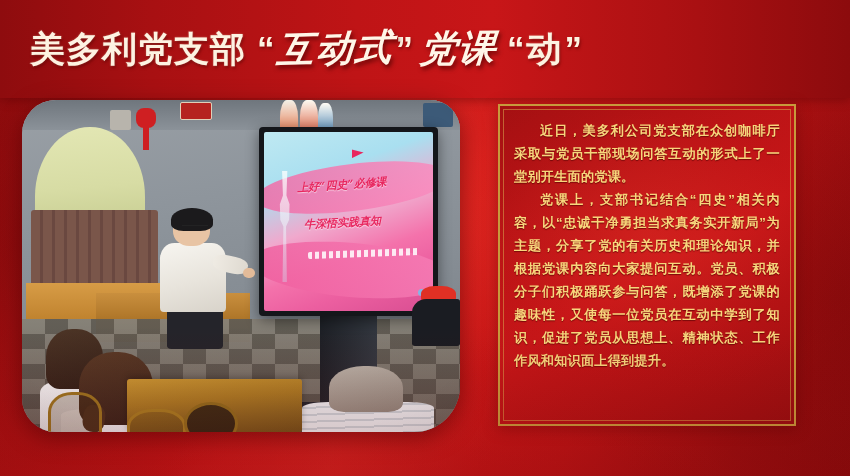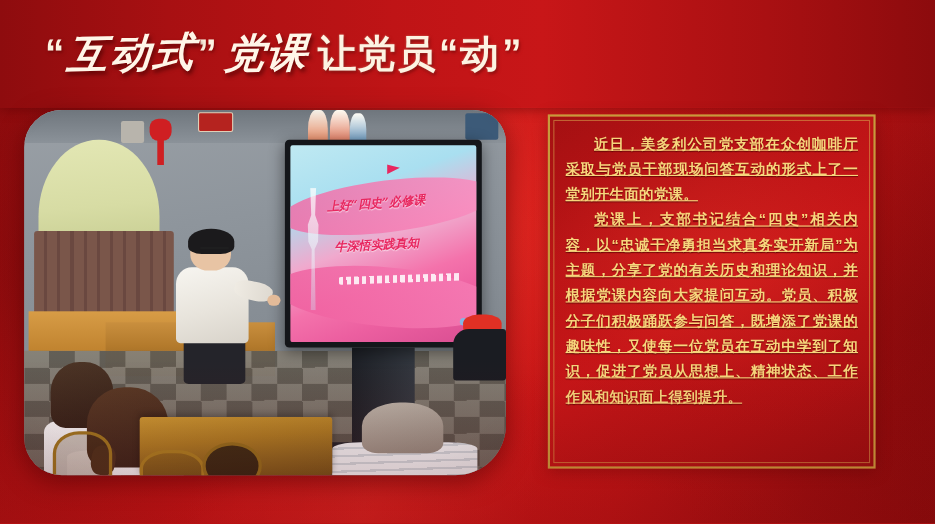"美多利党支部" span.t-seg { html: none -> <span>美多利党支部</span> }
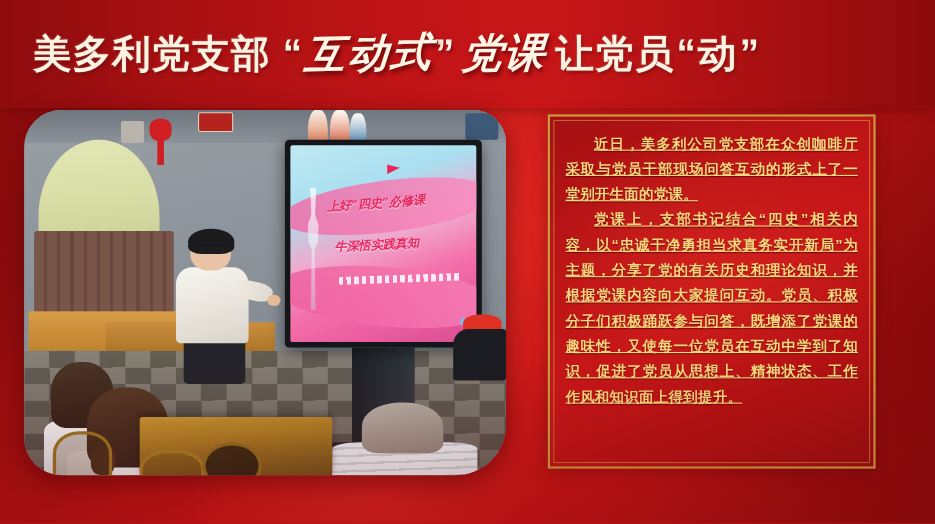"让党员" span.t-seg { html: <span>让党员</span> -> none }
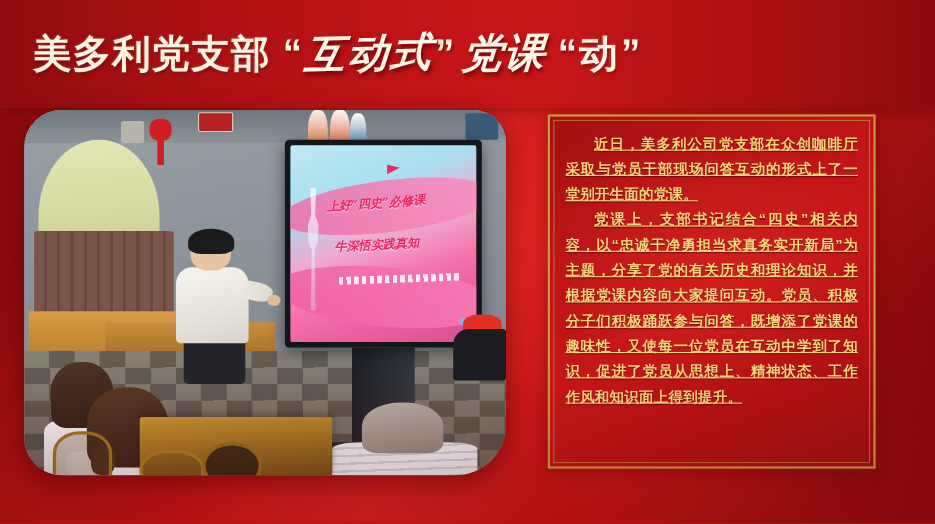"近日，美多利公司党支部在众创咖啡厅采取与党员干部现场问答互动的形式上了一堂别开生" .para { text-decoration: underline -> none }
